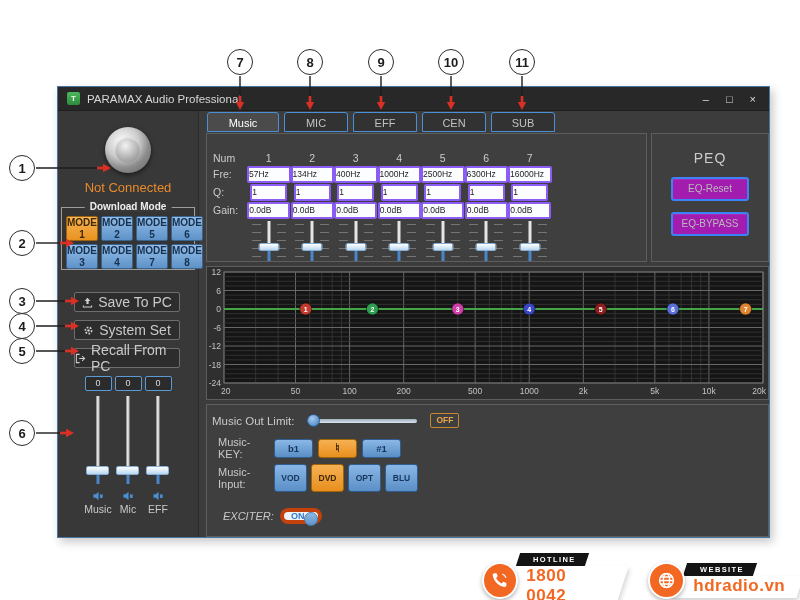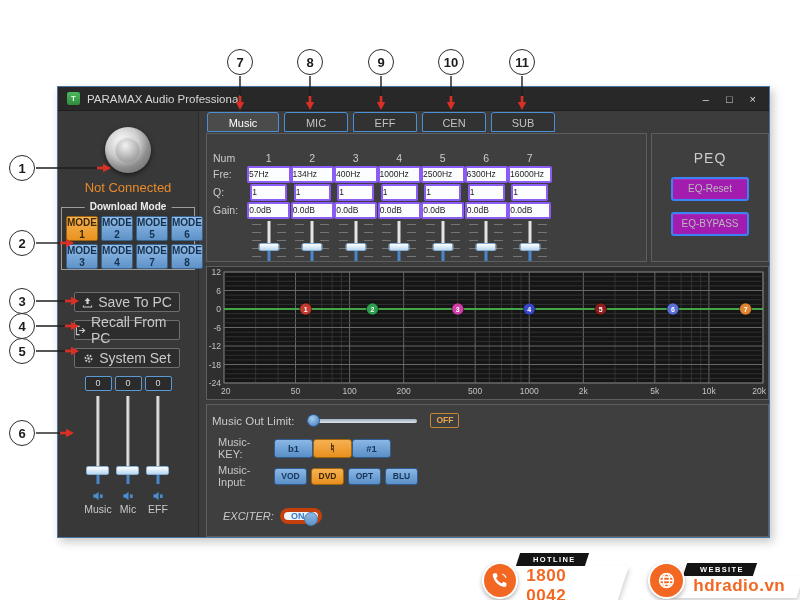"Recall From PC" div.act-btn { order: before "System Set" -> after "System Set" }
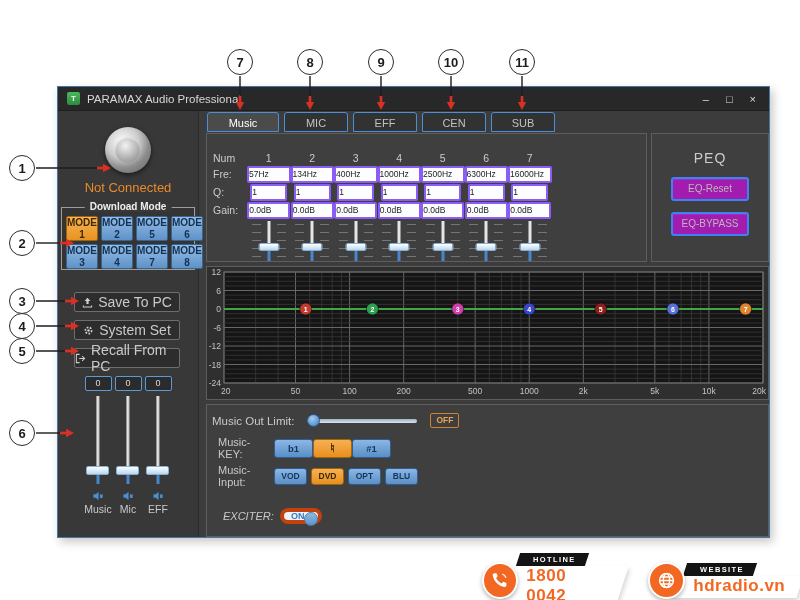"b1" .key-btns { gap: none -> 5px }
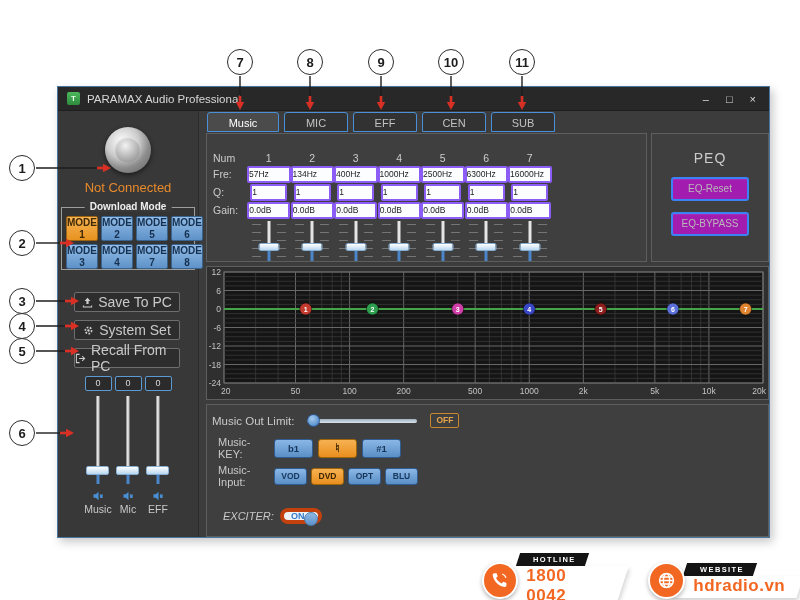"VOD" .ibtn { height: 17px -> 28px }
